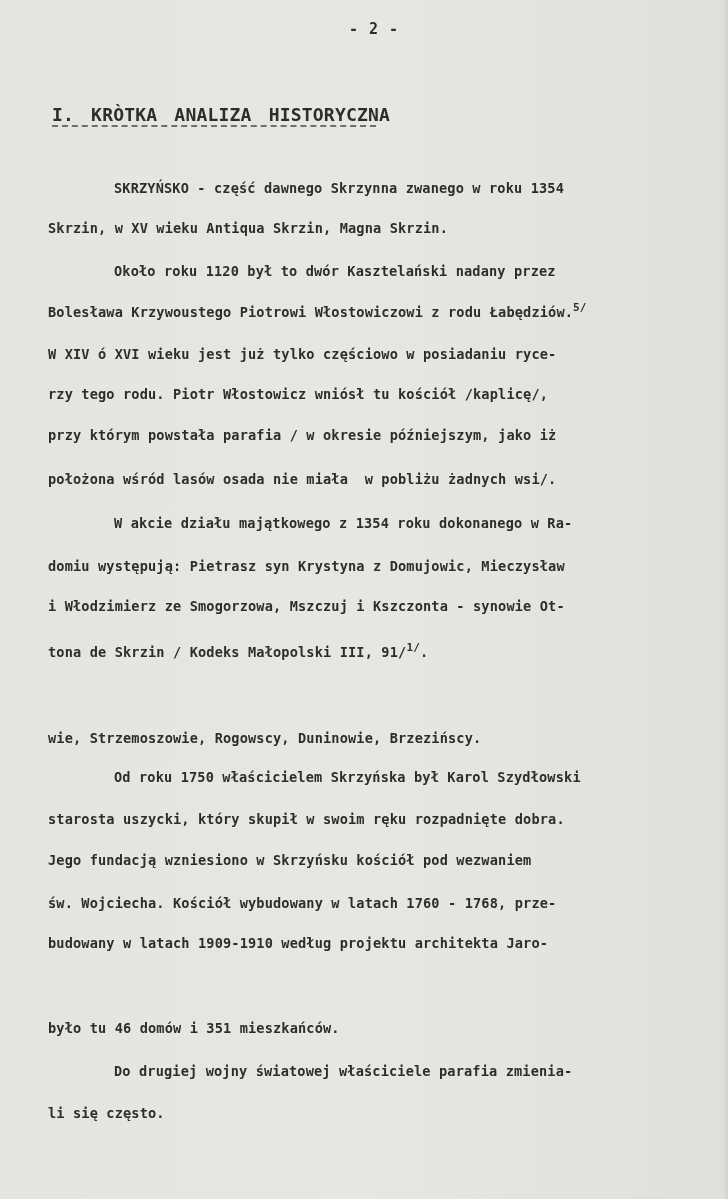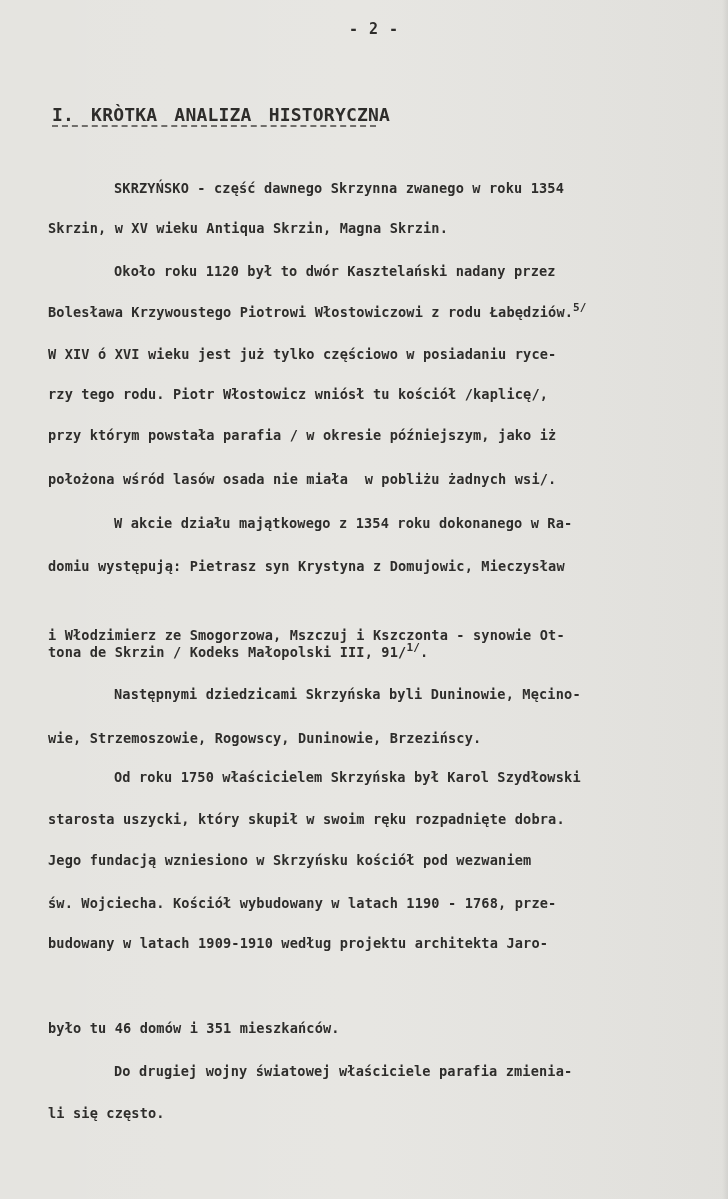"i Włodzimierz ze Smogorzowa, Mszczuj" div.line { top: 626px -> 597px }
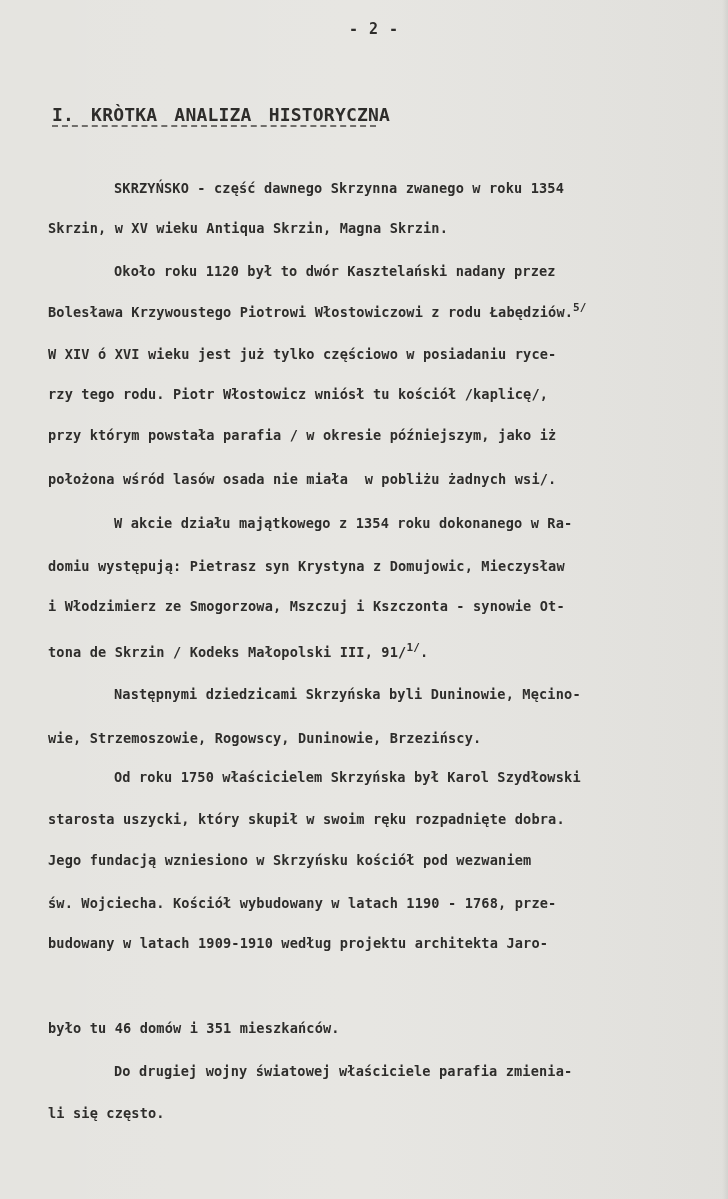"Następnymi dziedzicami Skrzyńska byli" div.line { html: <div>Następnymi dziedzicami Skrzyńska byli Duninowie, Męcino-</div> -> none }
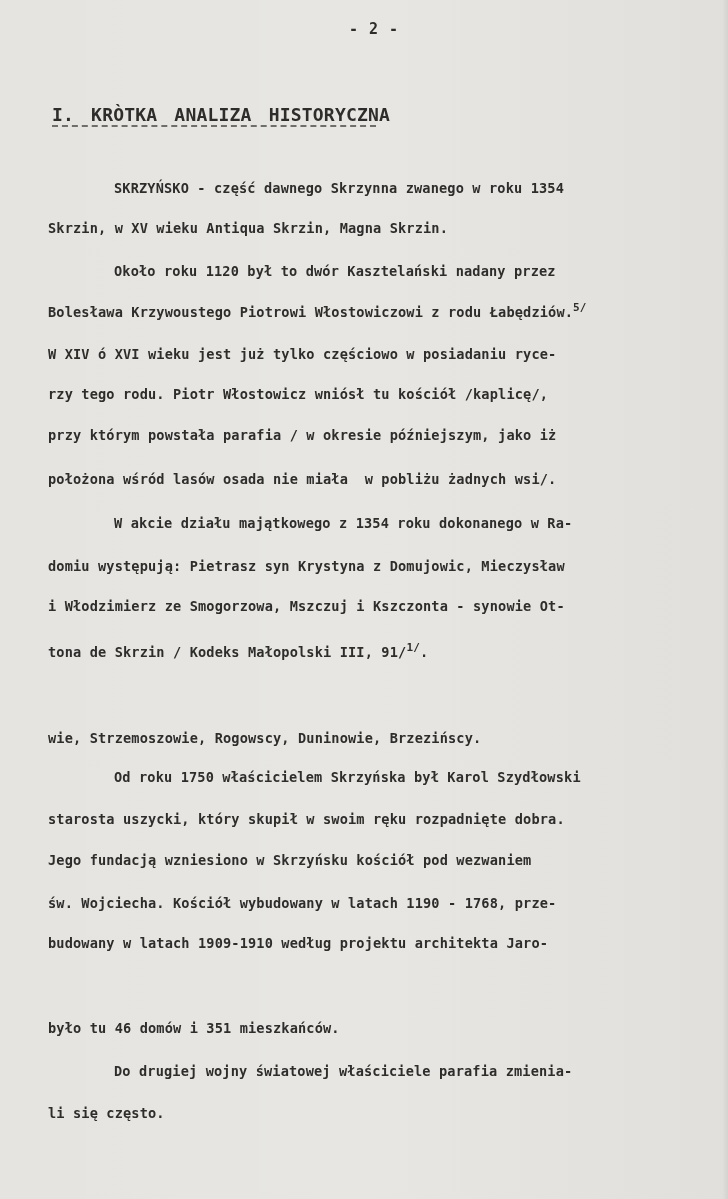"św. Wojciecha. Kościół wybudowany w" div.line { text: 1190 -> 1760 }
